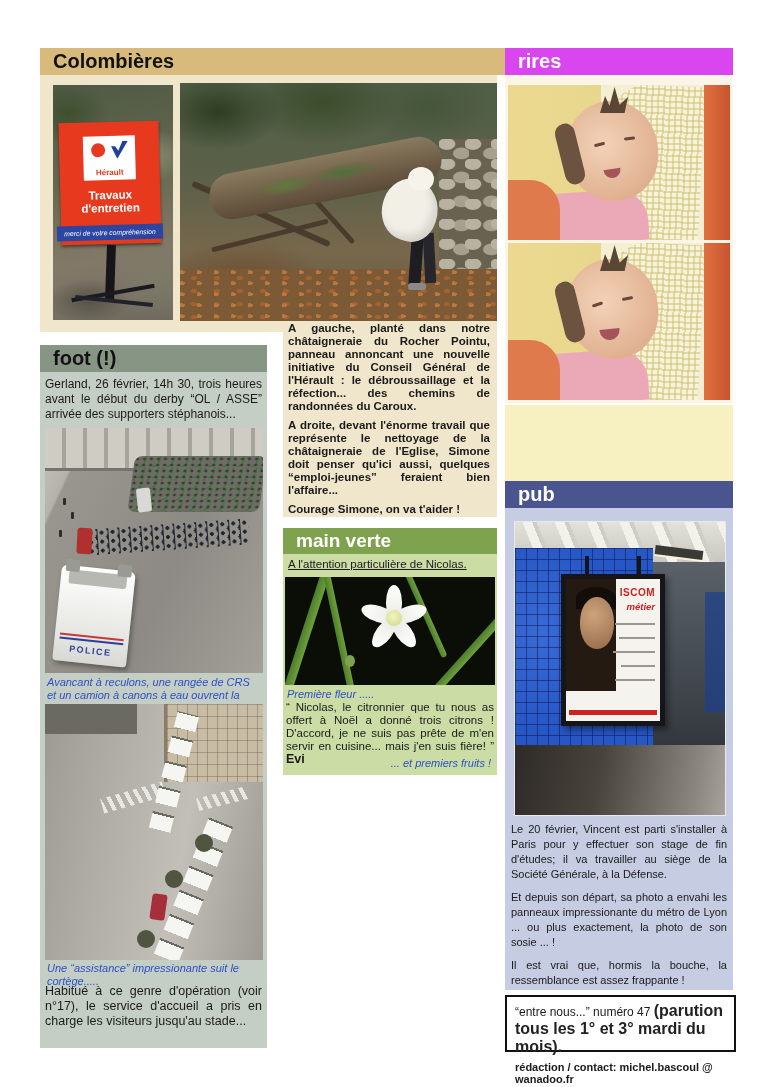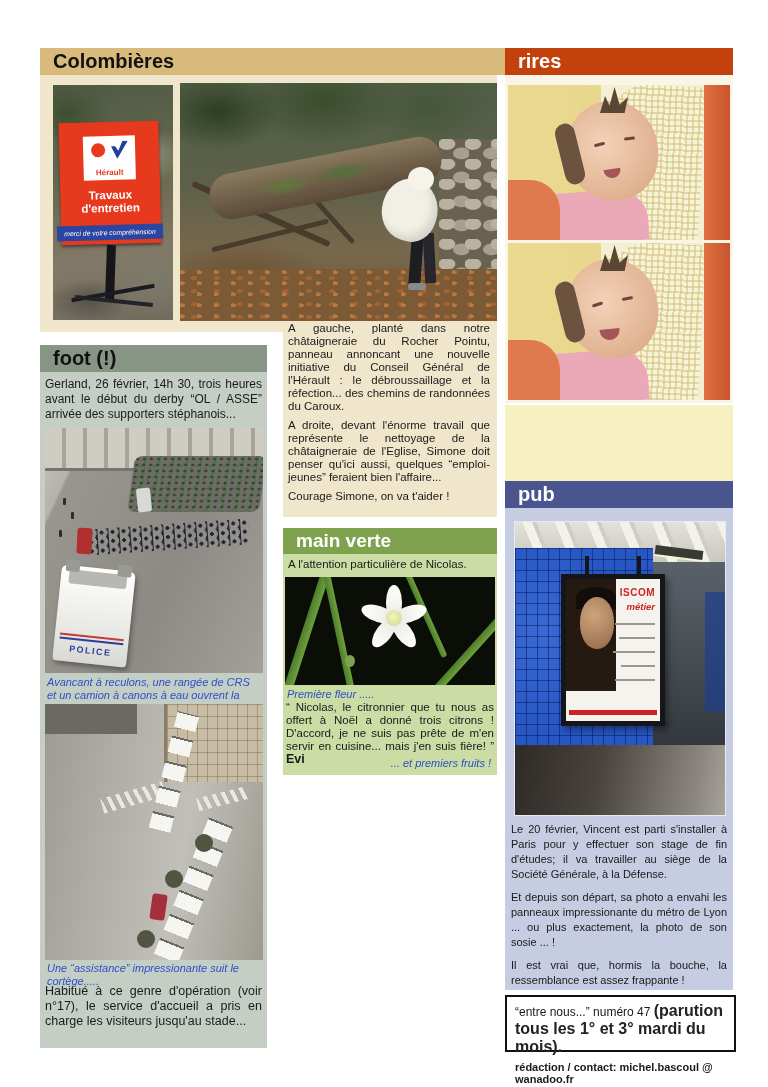"rires" .hdr-rires { background: #c2410c -> #d946ef }
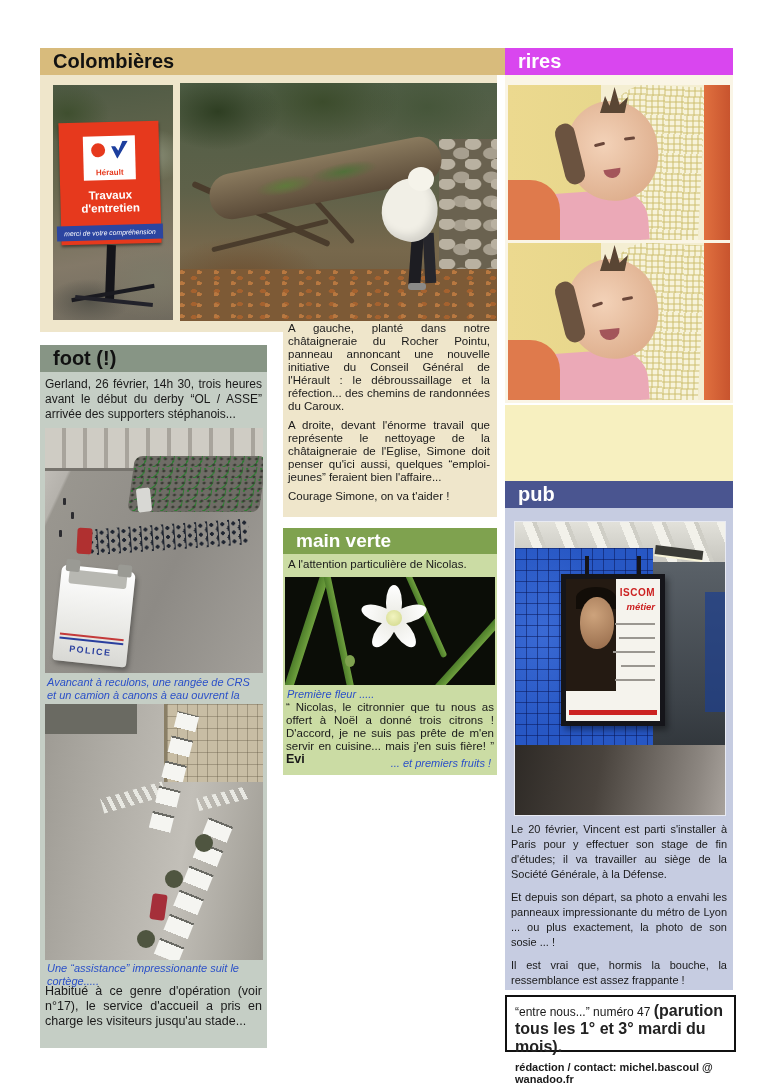"A gauche, planté dans notre" .body-txt p { font-weight: none -> bold }
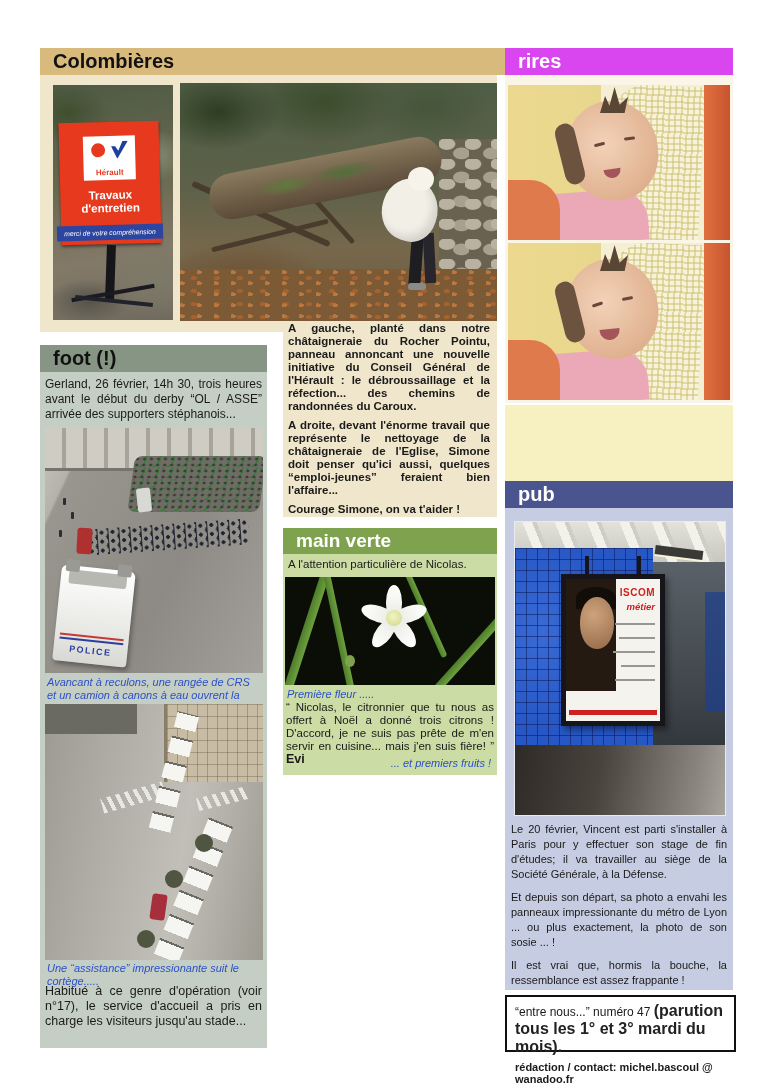"A l'attention particulière de Nicolas." .mv-subtitle { text-decoration: none -> underline }
